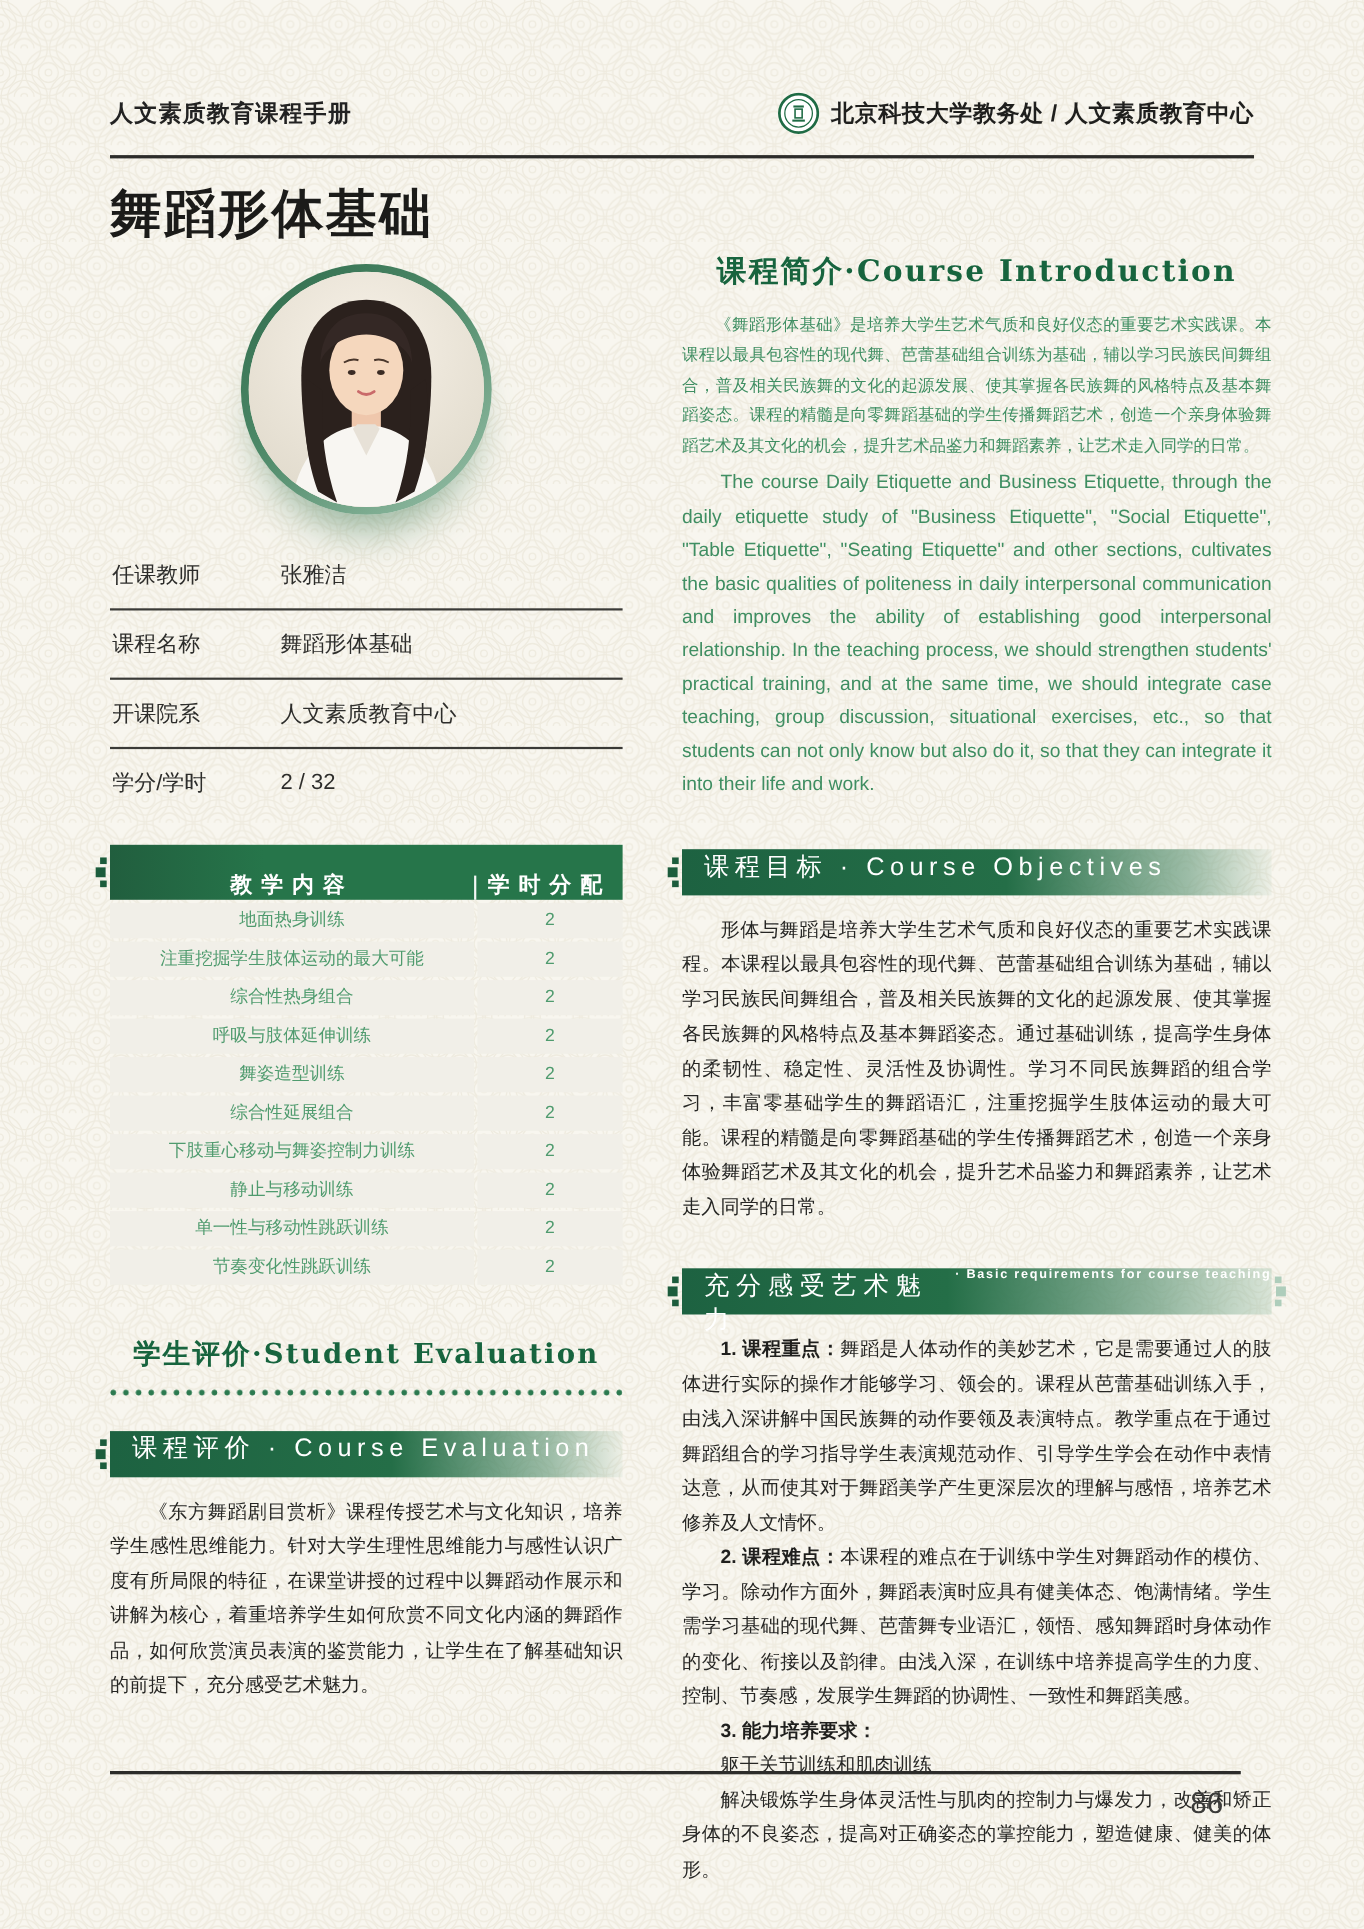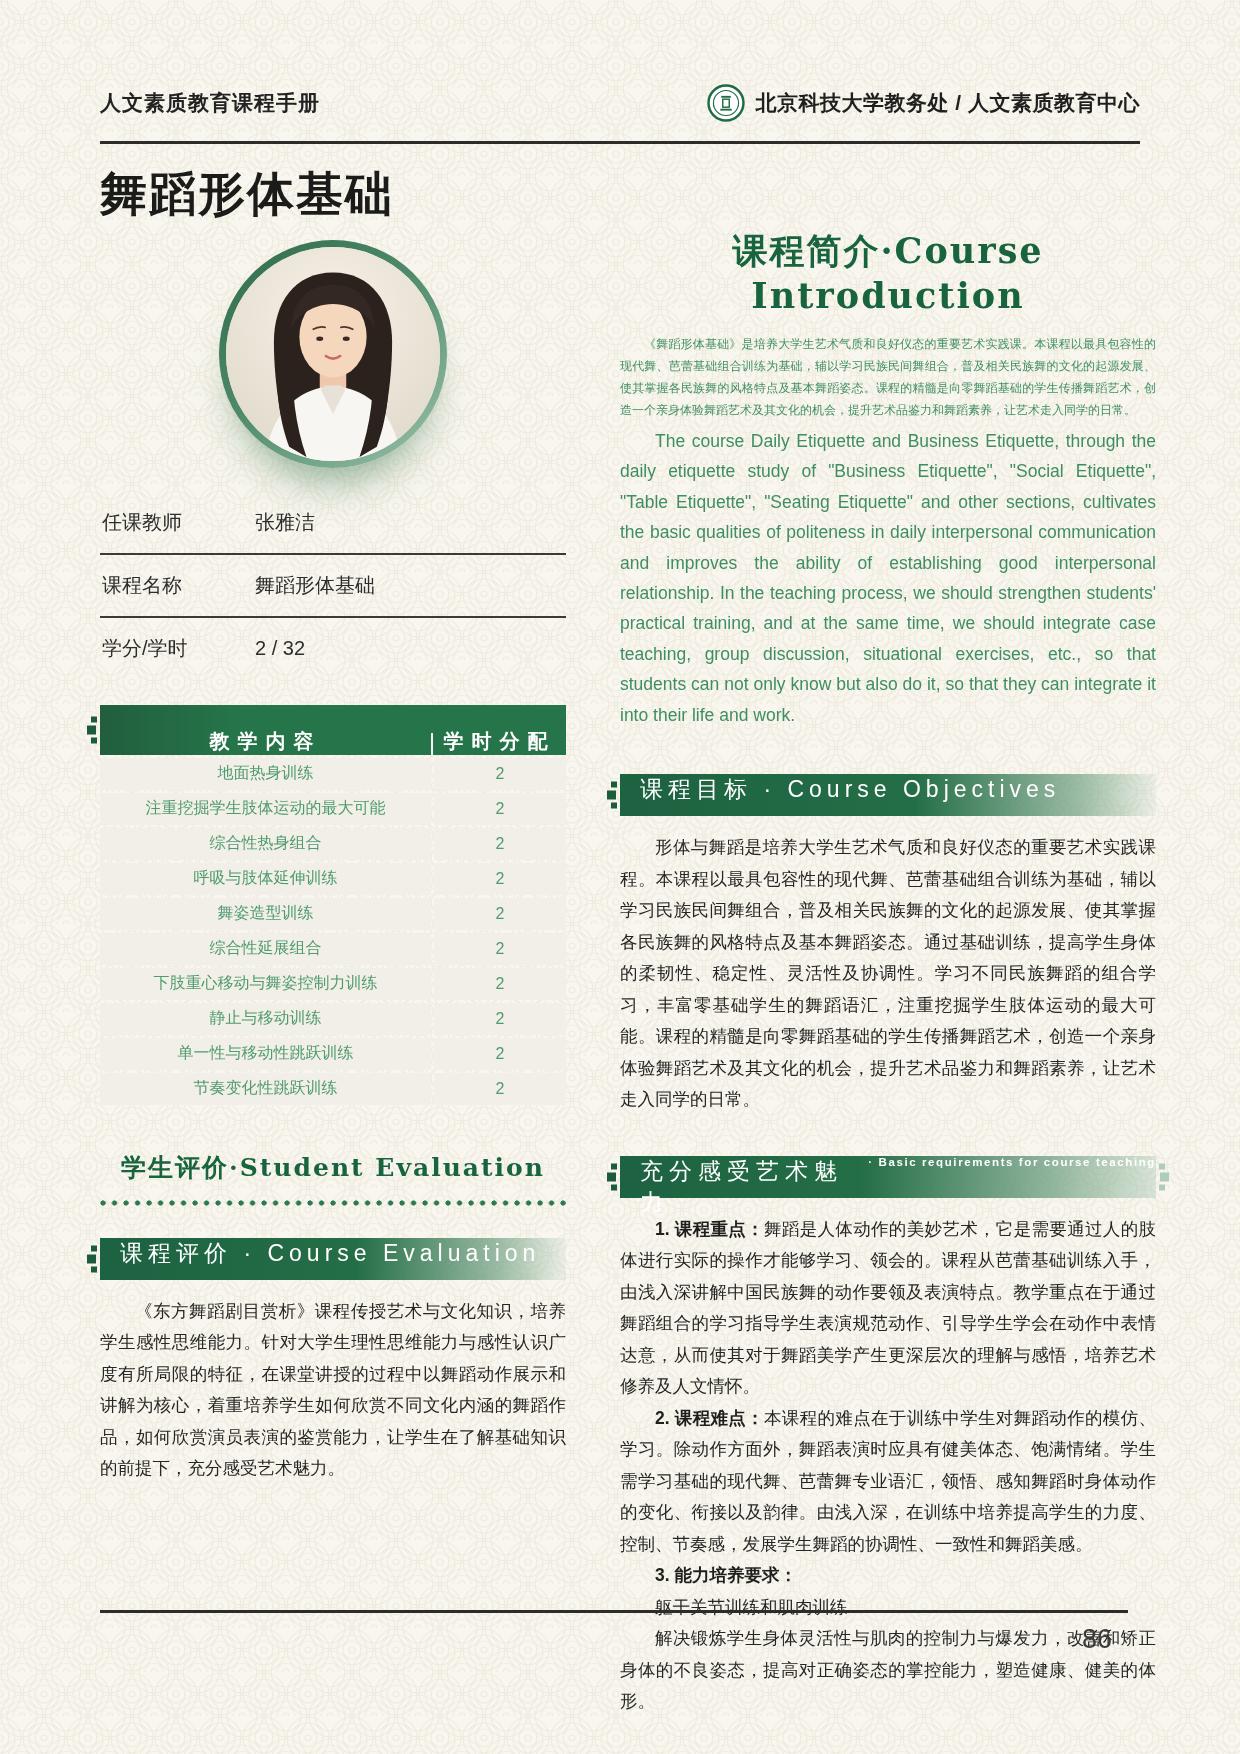"课程简介·Course Introduction" .intro-title { font-size: 35px -> 27px }
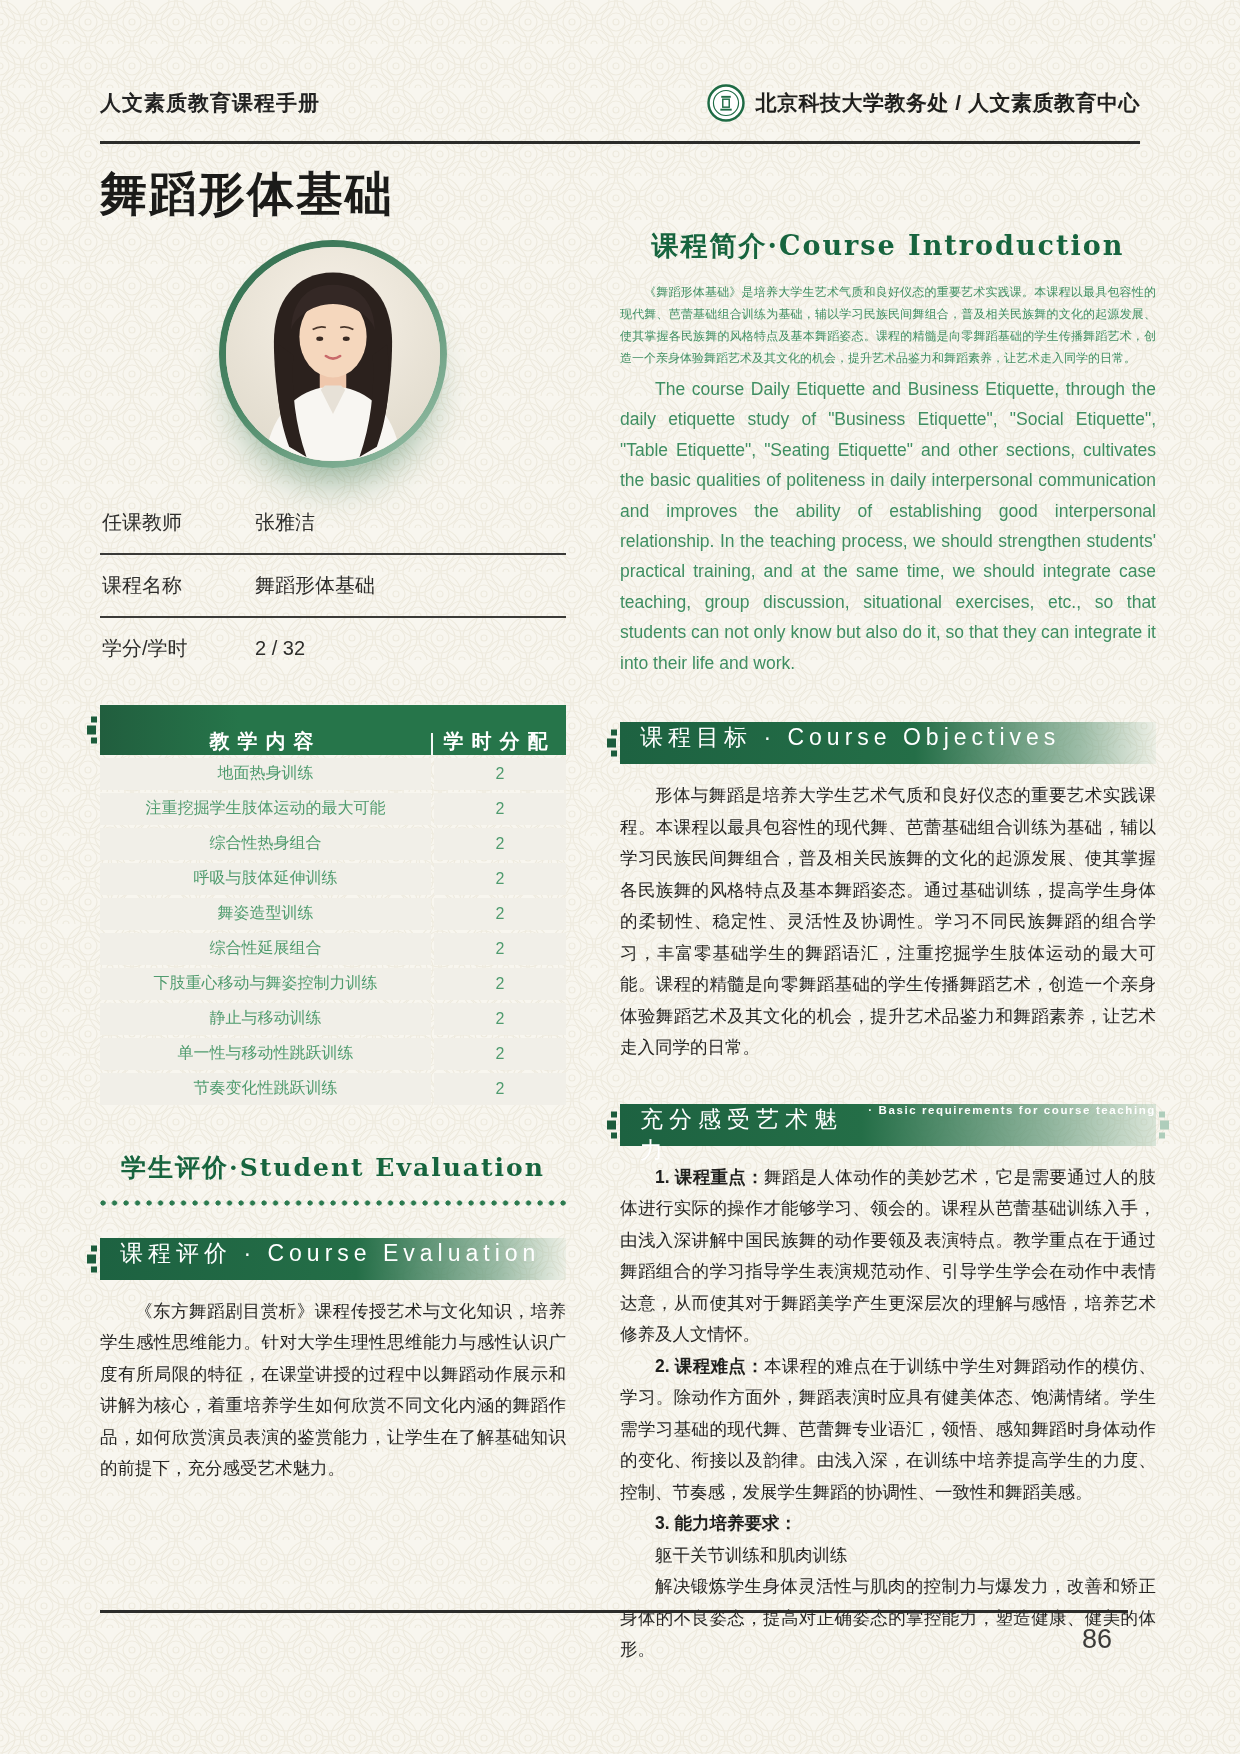"《舞蹈形体基础》是培养大学生艺术气质和良好仪态的重要艺术实践课。本课程以最具包容" .p-green { font-size: 12px -> 15px }
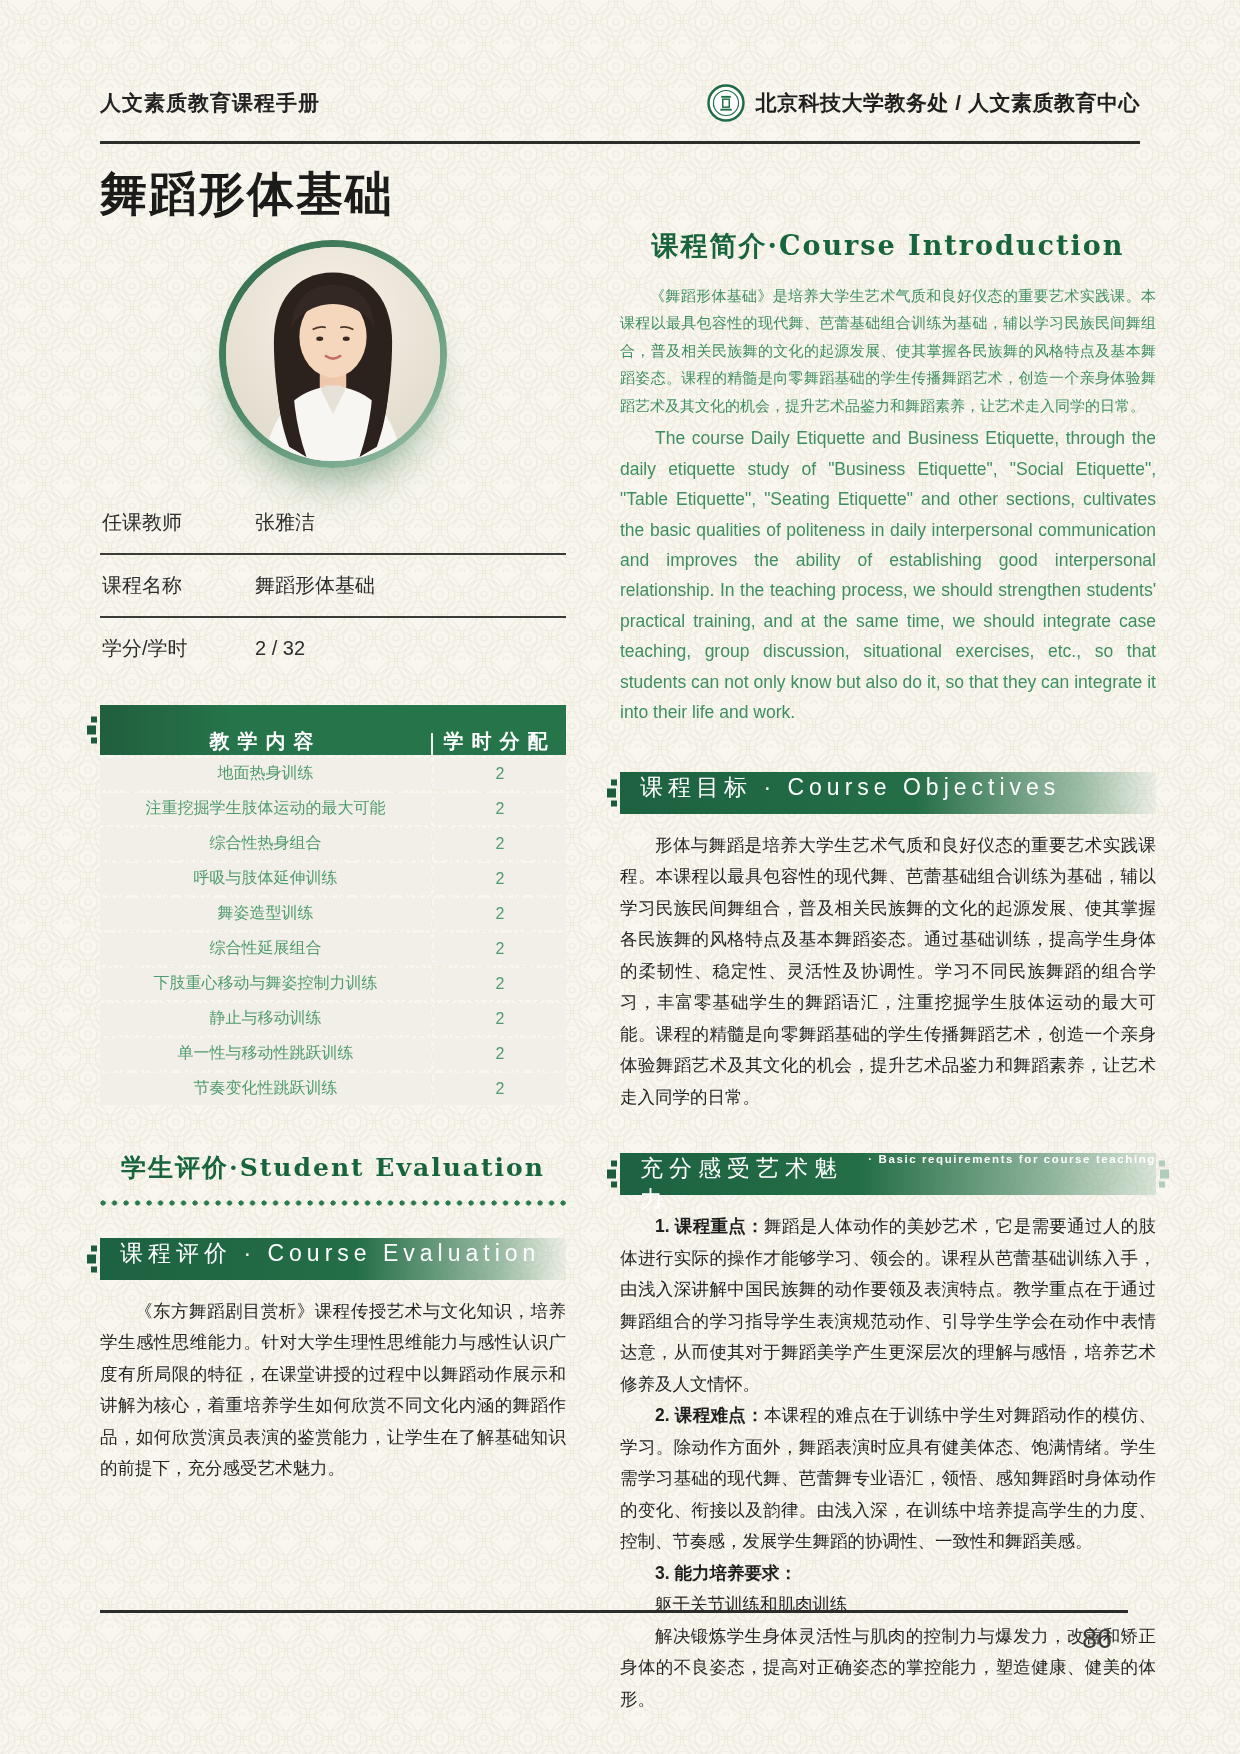"开课院系" div.info-row { html: none -> <div> <span>开课院系</span> <span>人文素质教育中心</span> </div> }
